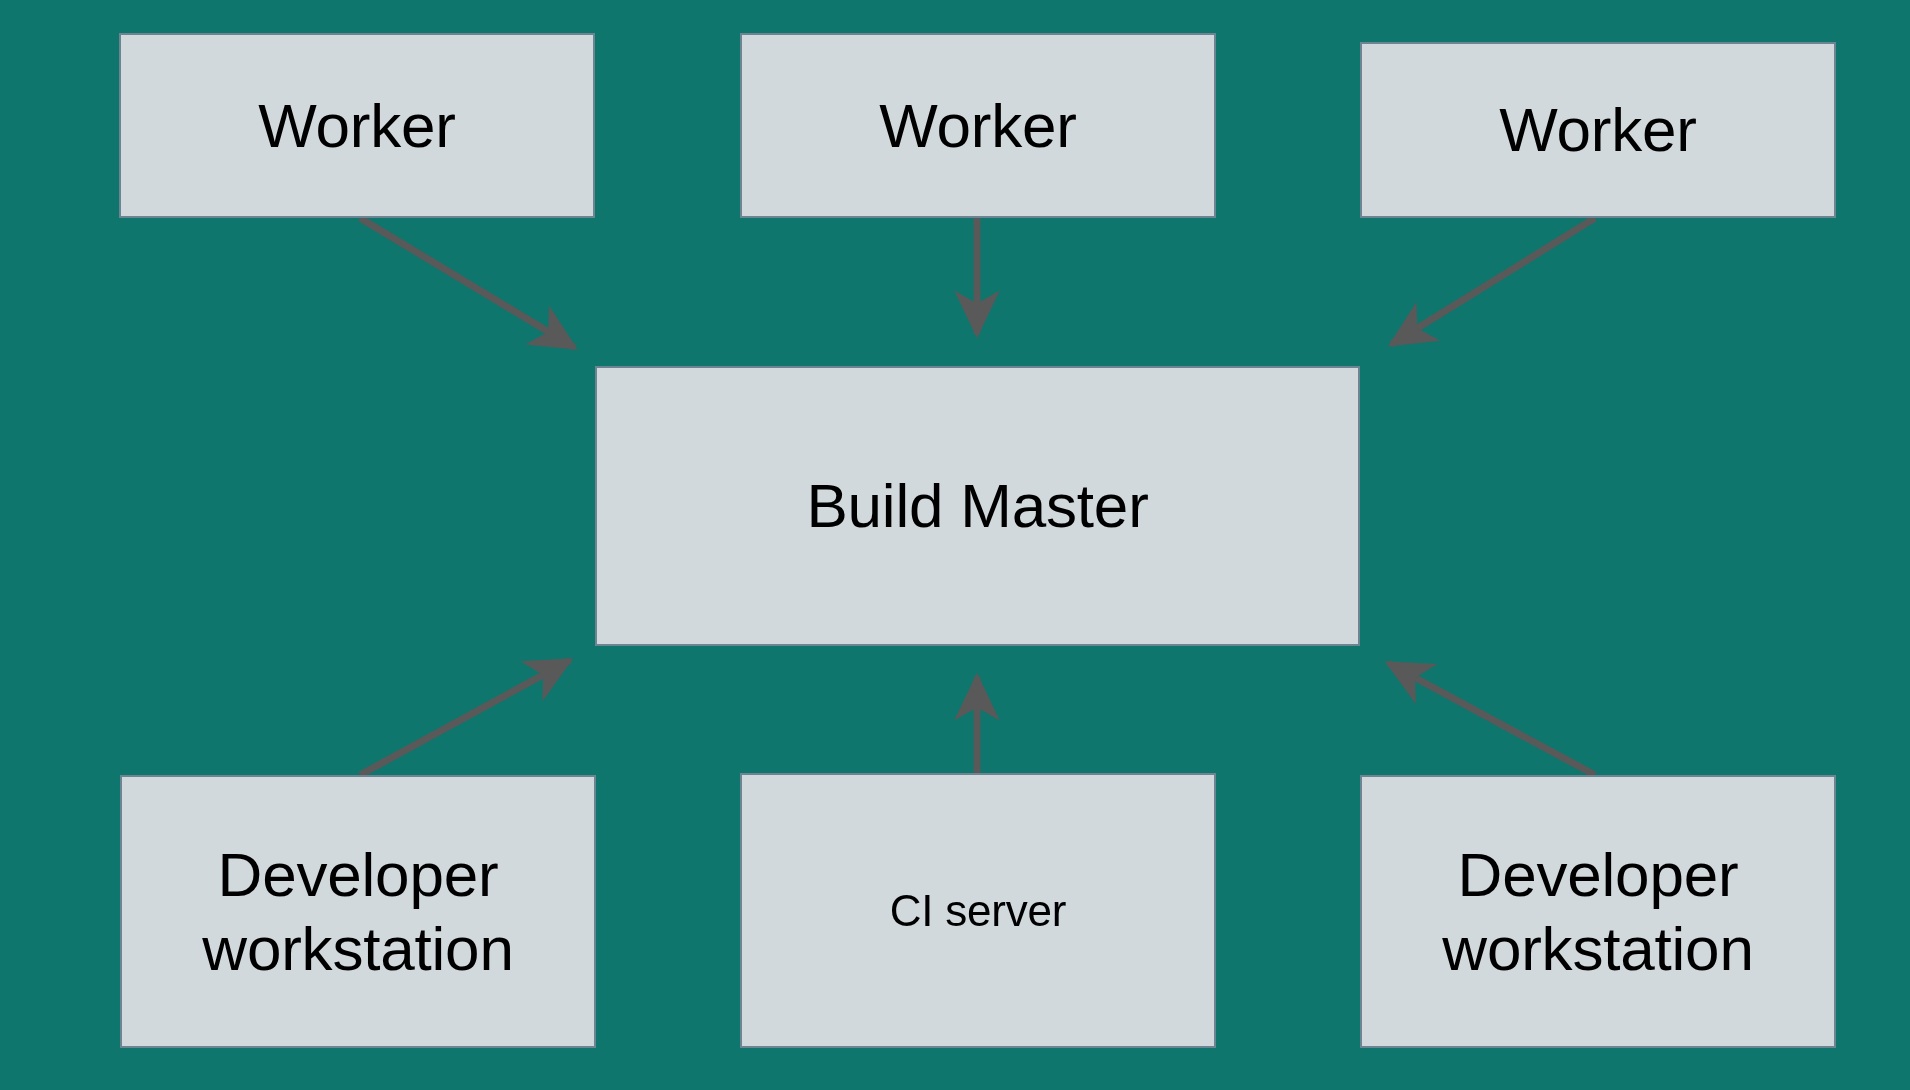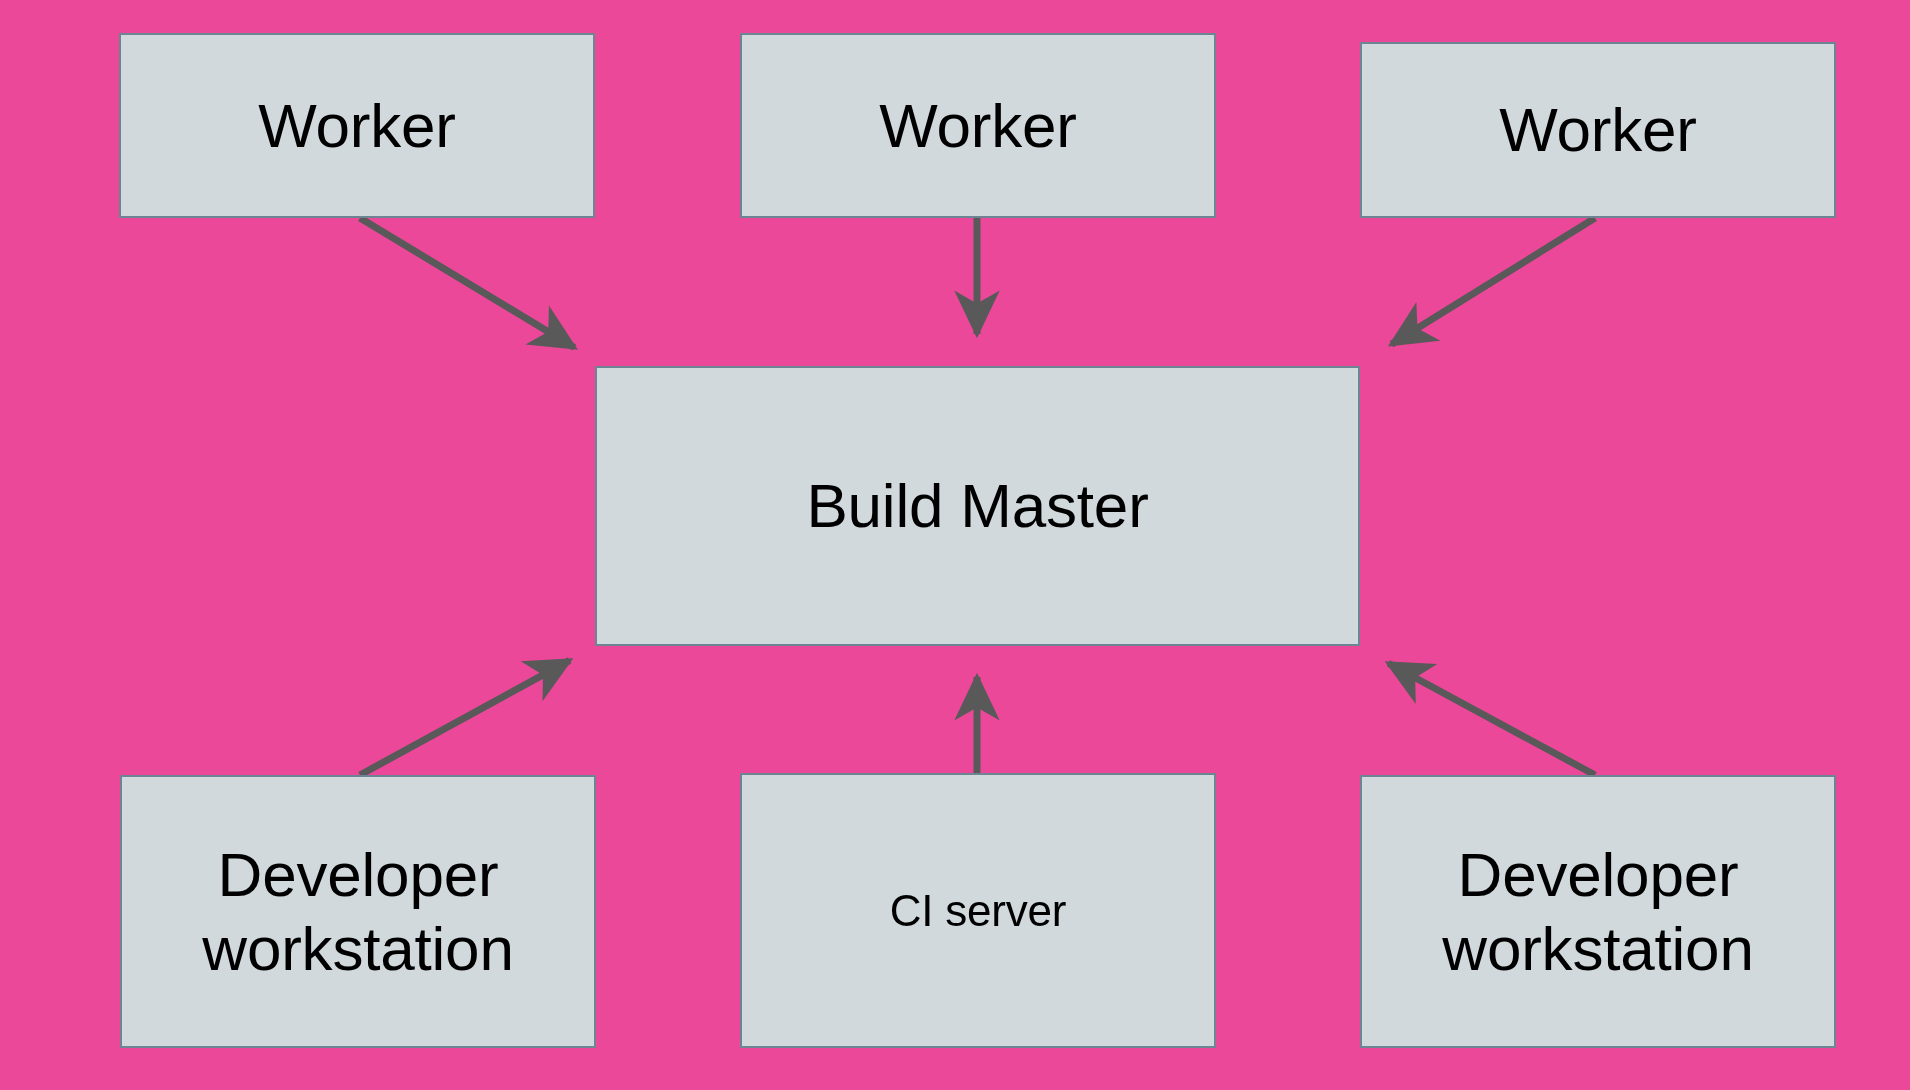"Worker" div { background: #ec4899 -> #0f766e }
